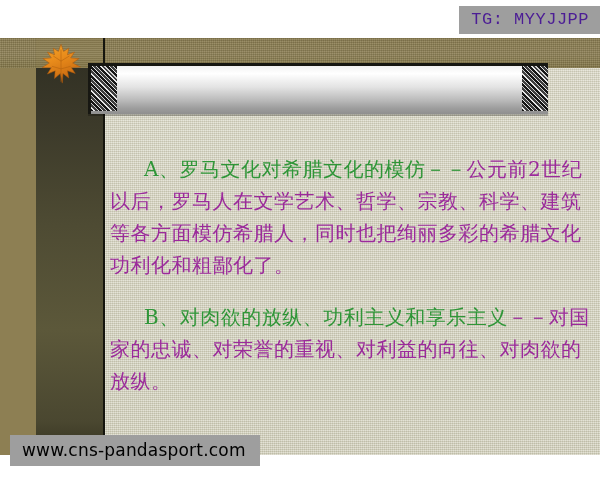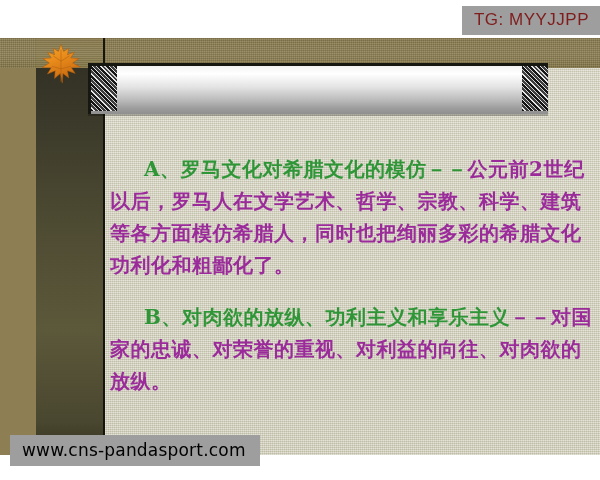"TG: MYYJJPP" #wm-top { color: #7f1d1d -> #4c1d95; font-family: Liberation Sans, sans-serif -> Liberation Mono, monospace }
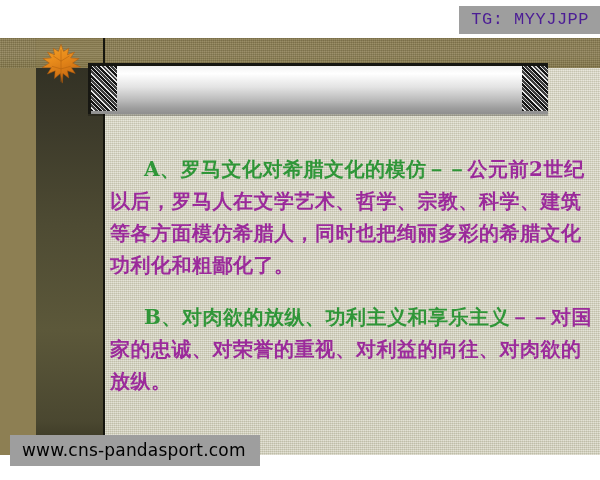"A、罗马文化对希腊文化的模仿－－公元前2世纪以后，罗马人在文学艺术、哲学、宗教、" .para { font-weight: bold -> normal }
